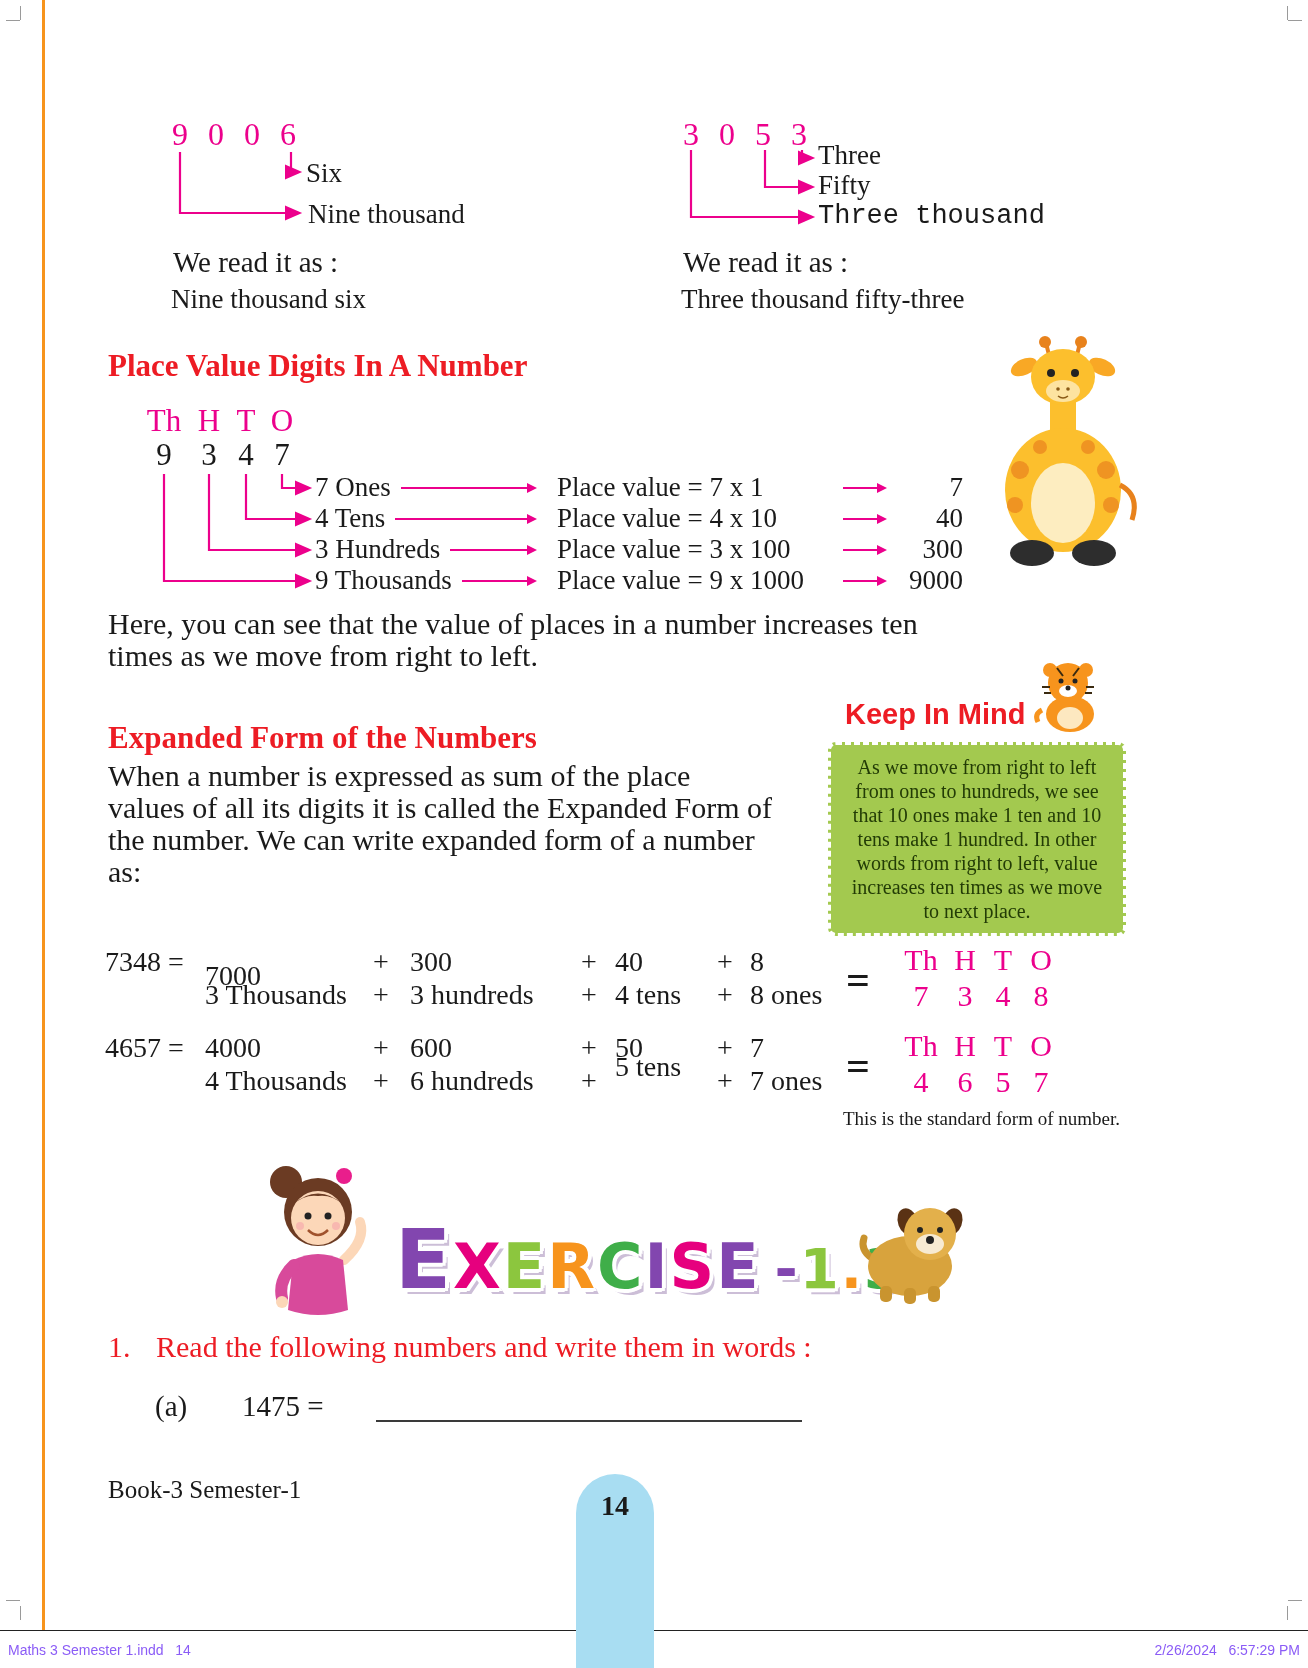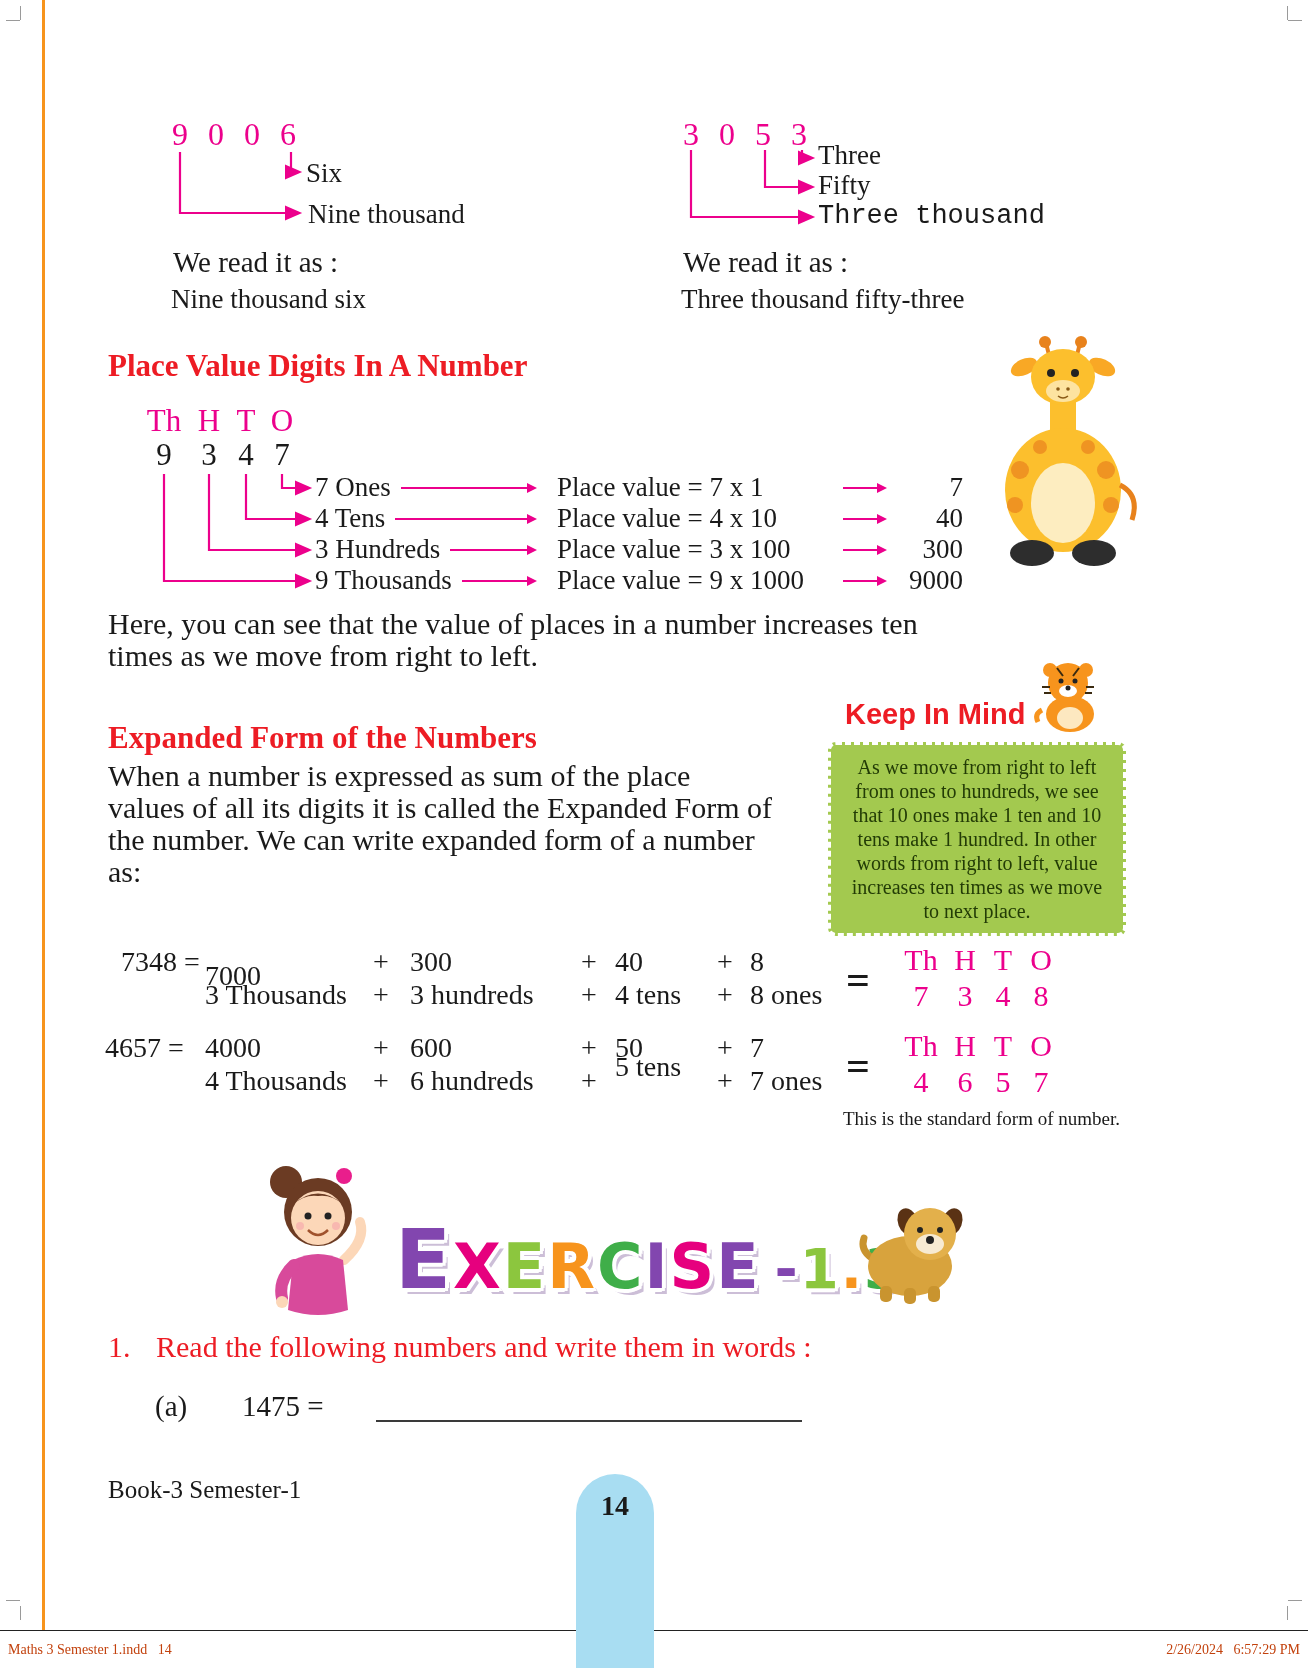"7348 =" span.ex-cell { left: 16px -> 0 }
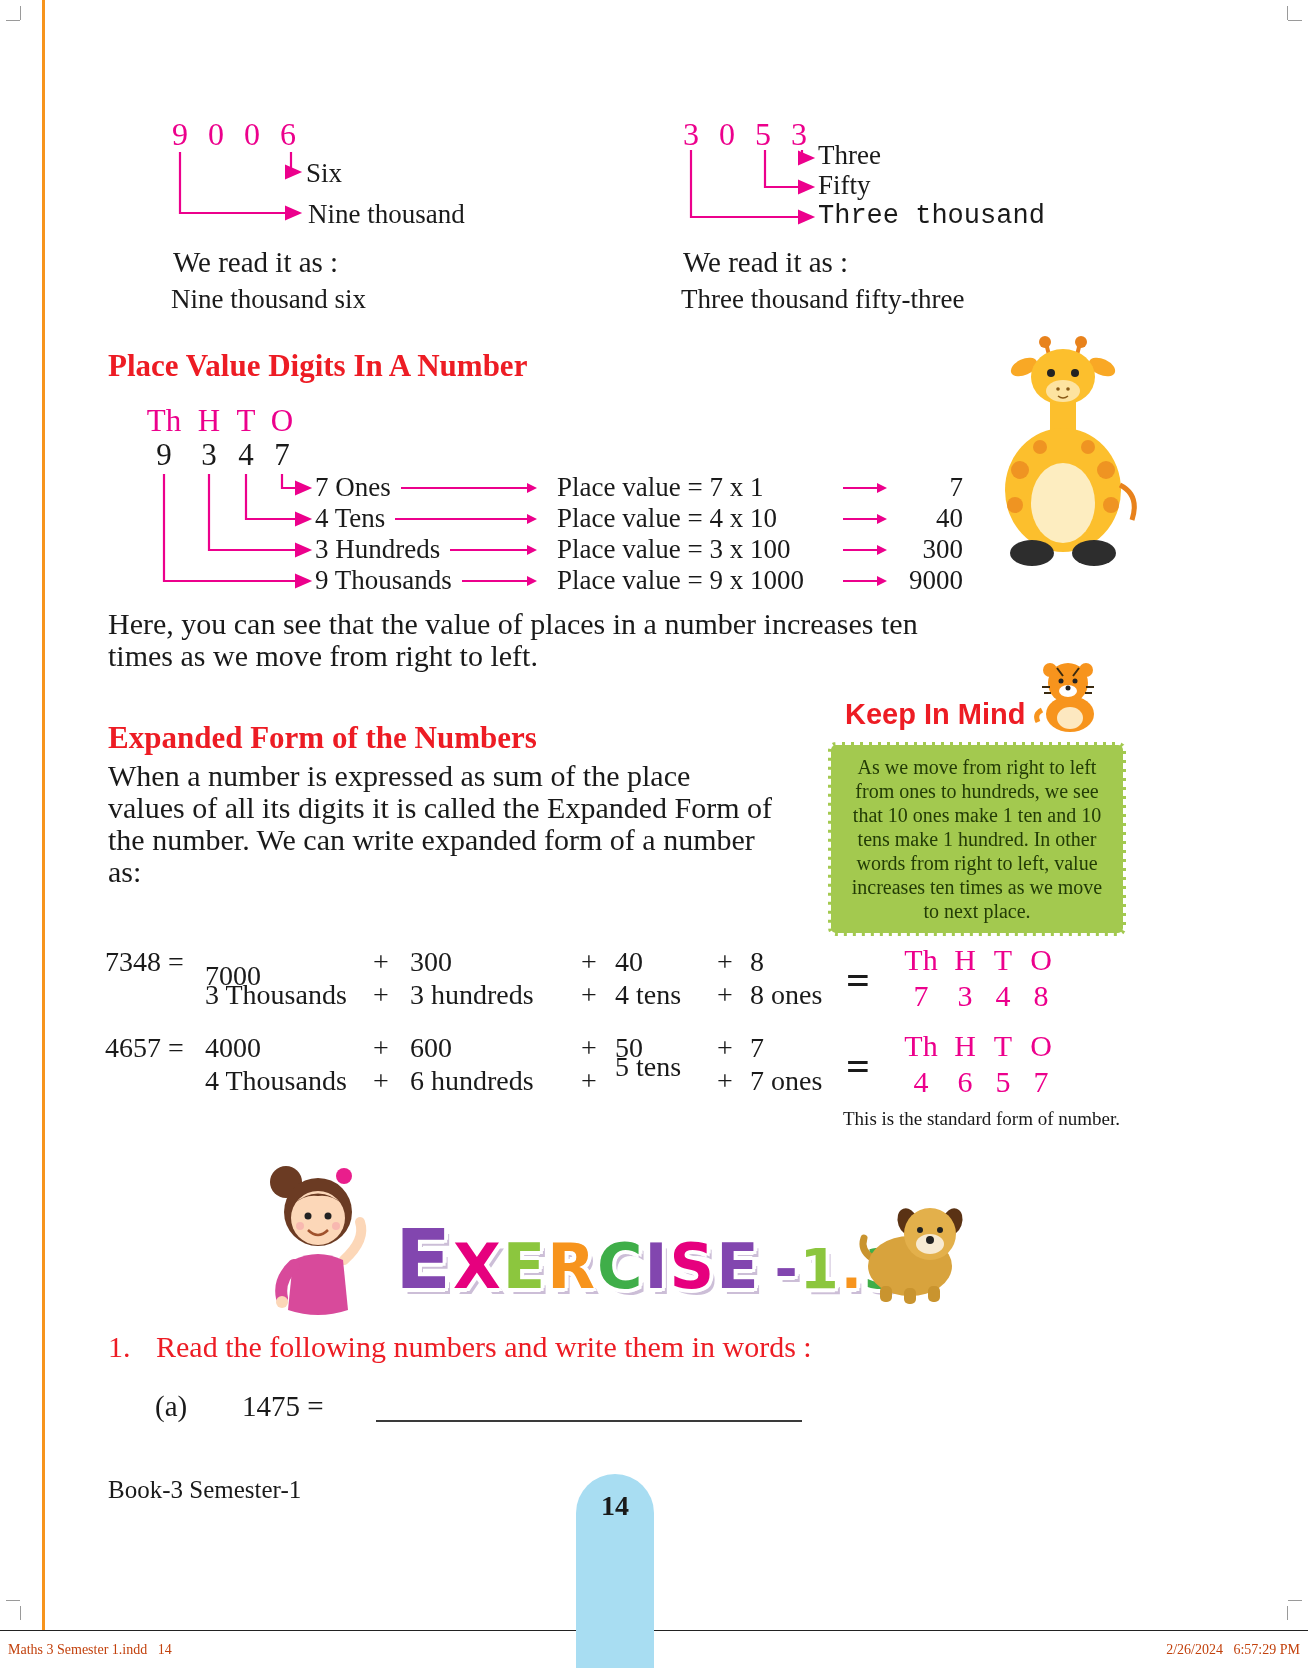"Maths 3 Semester 1.indd 14" .small-sans { color: #c2410c -> #8b5cf6; font-family: Liberation Serif, serif -> Liberation Sans, sans-serif }
